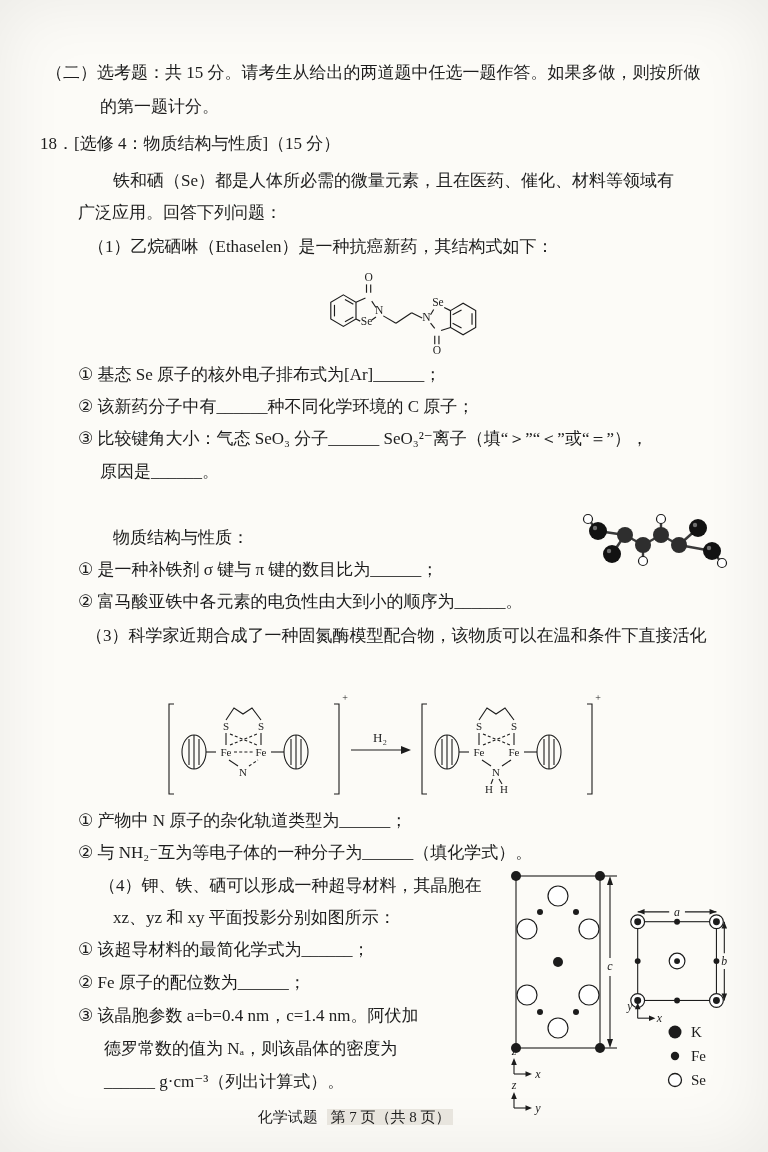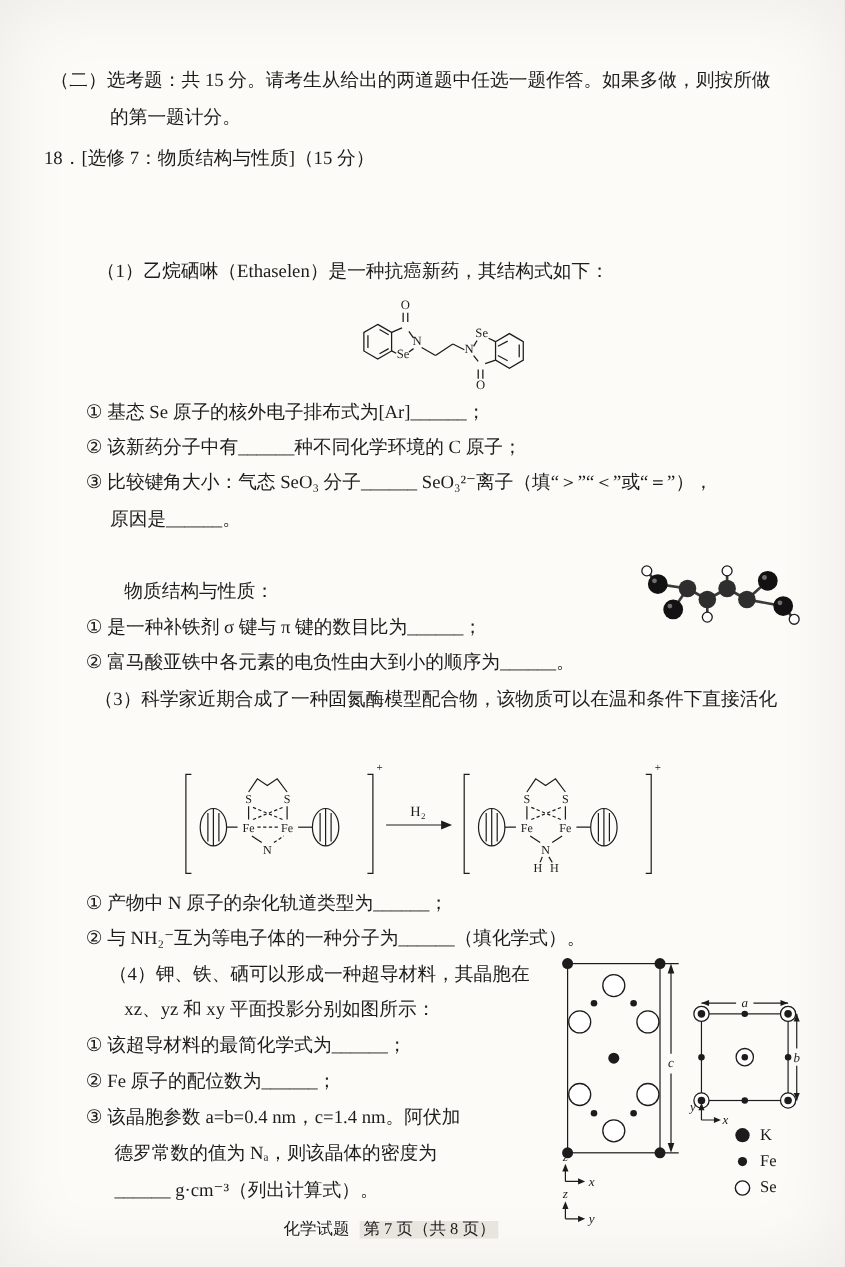"[选修 7：物质结构与性质]" span.b { text: 7 -> 4 }
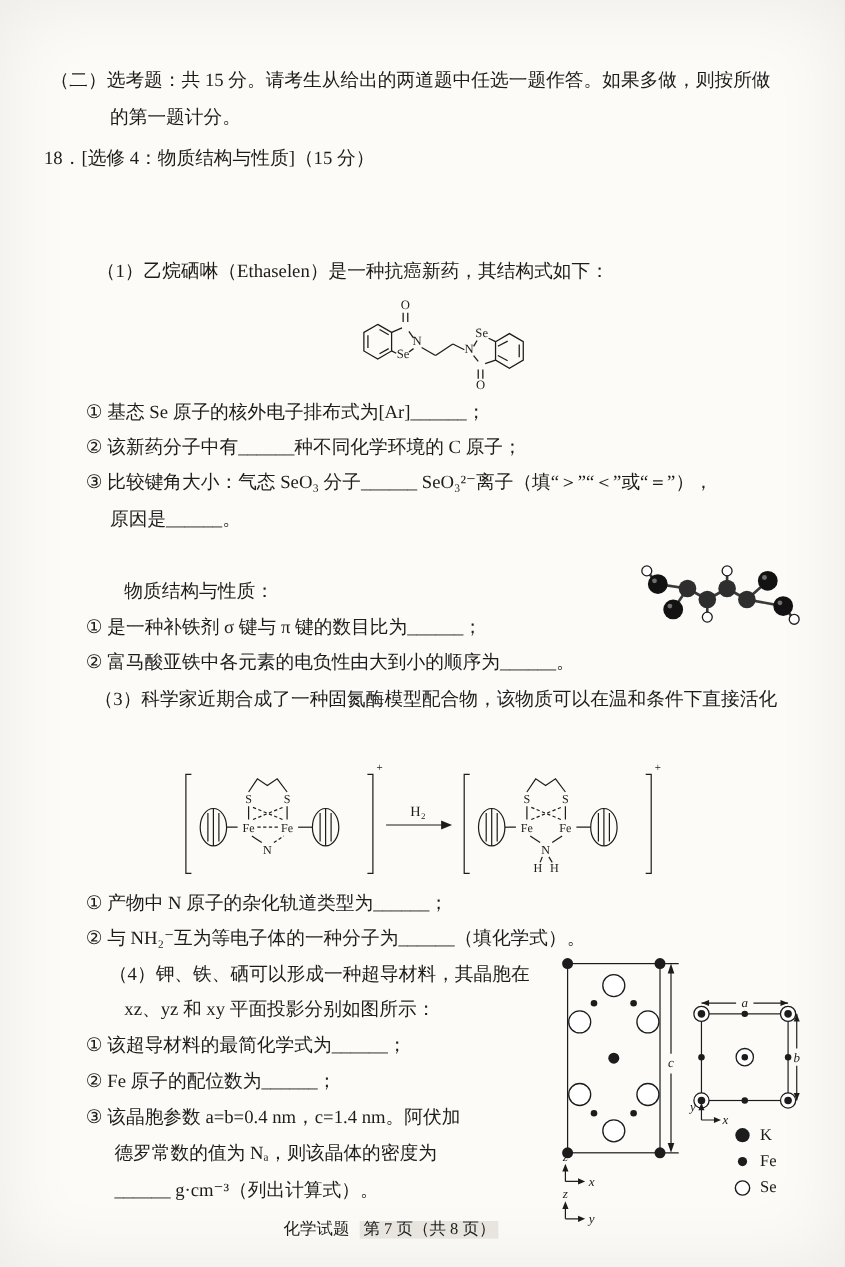"铁和硒（Se）都是人体所必需的微量元素，且在医药、催化、材料等领域有" div.line { html: none -> <div>铁和硒（Se）都是人体所必需的微量元素，且在医药、催化、材料等领域有</div> }
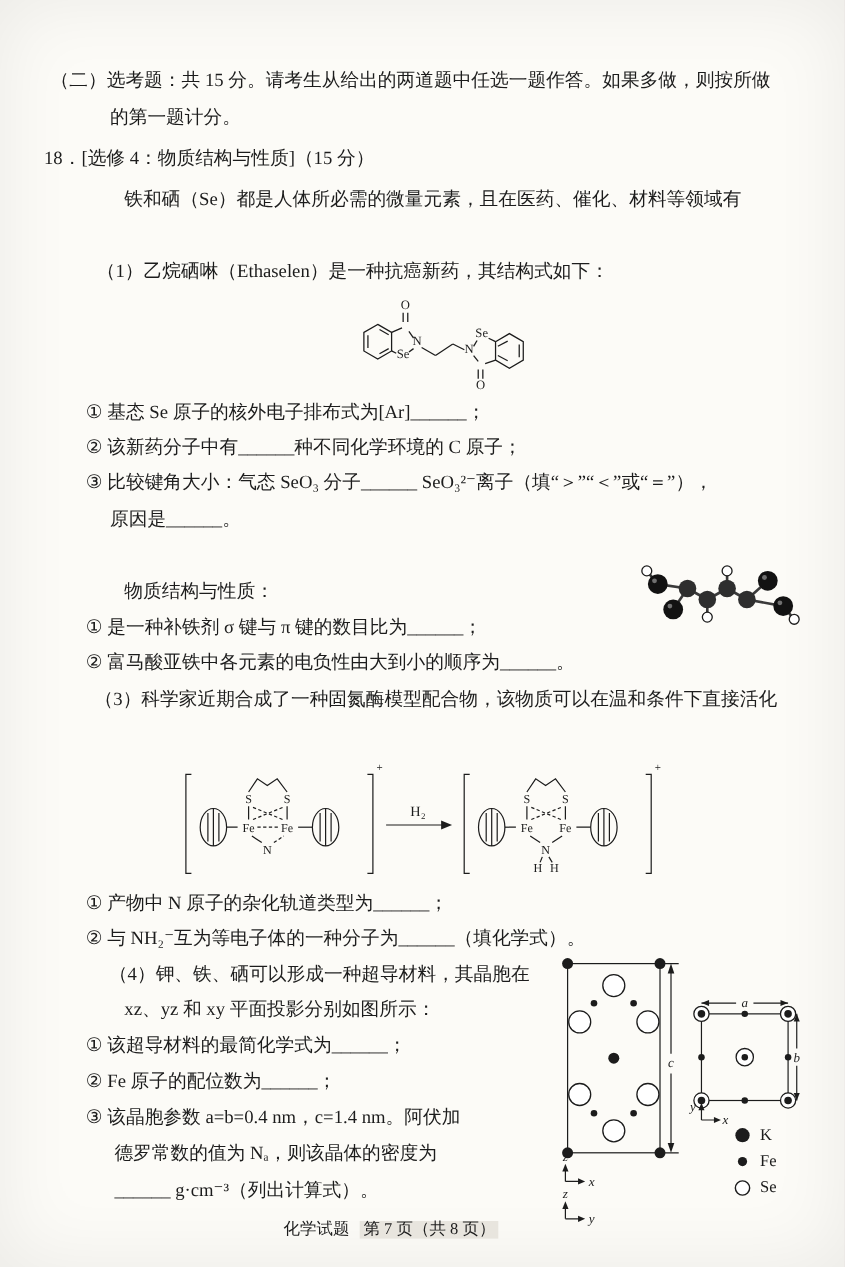"广泛应用。回答下列问题：" div.line { html: none -> <div>广泛应用。回答下列问题：</div> }
